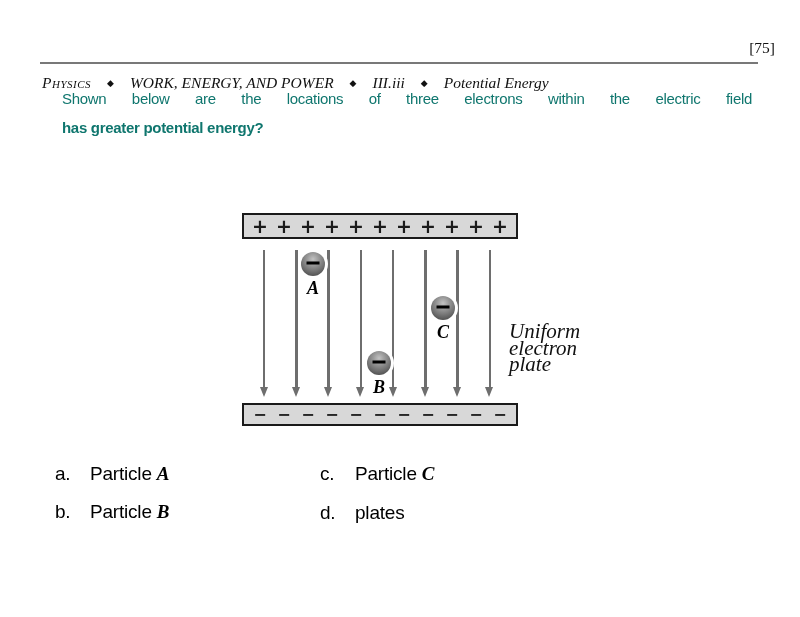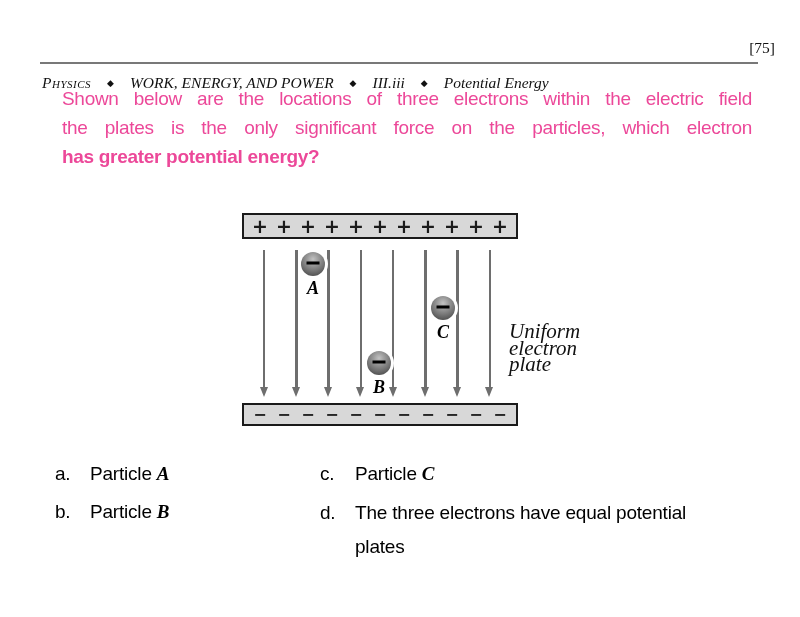"Shown below are the locations" .question { color: #ec4899 -> #0f766e; font-size: 19px -> 15px }
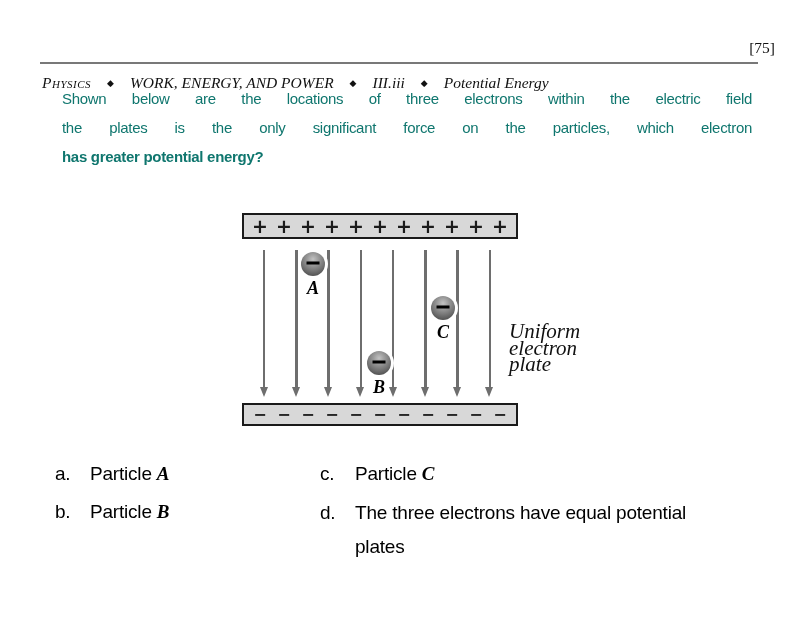"the plates is the only" div.q-line { html: <div>the plates is the only significant force on the particles, which electron</div> -> none }
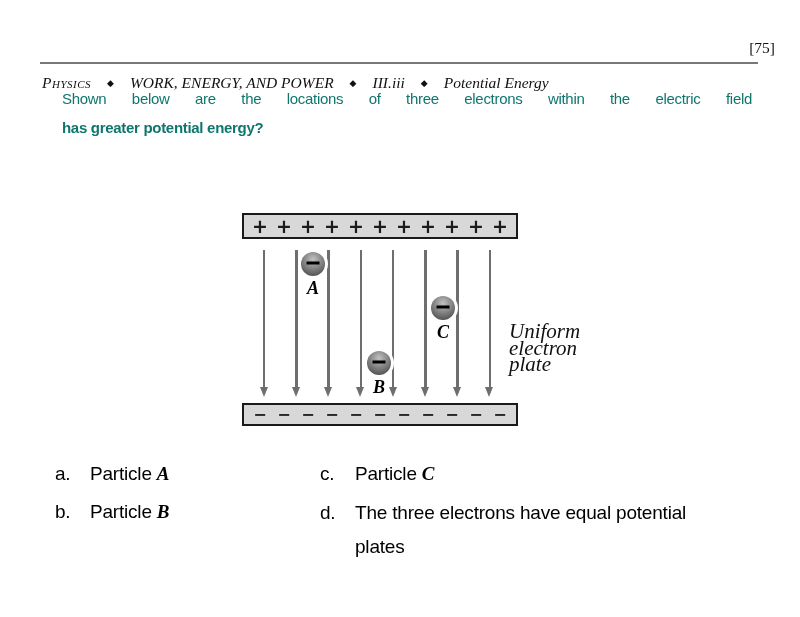"The three electrons have equal" span.d-line { html: <span>The three electrons have equal potential</span> -> none }
